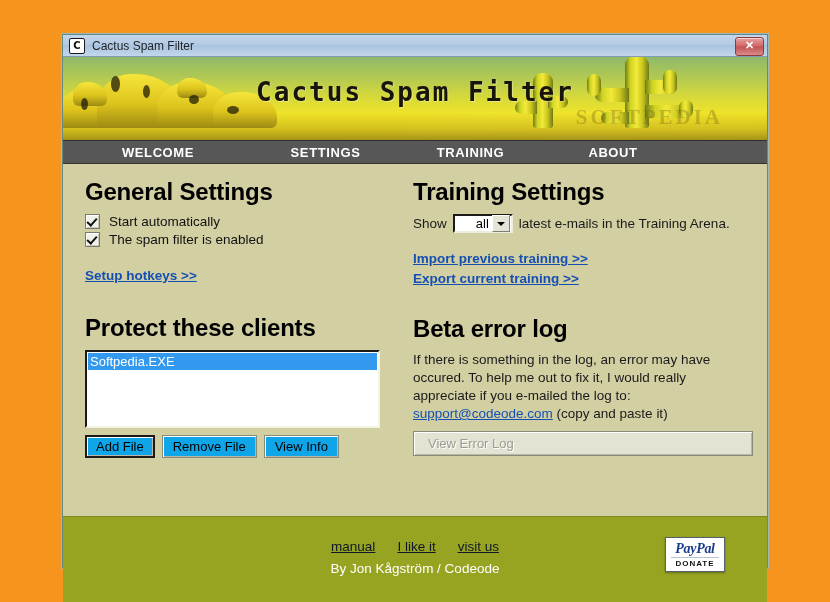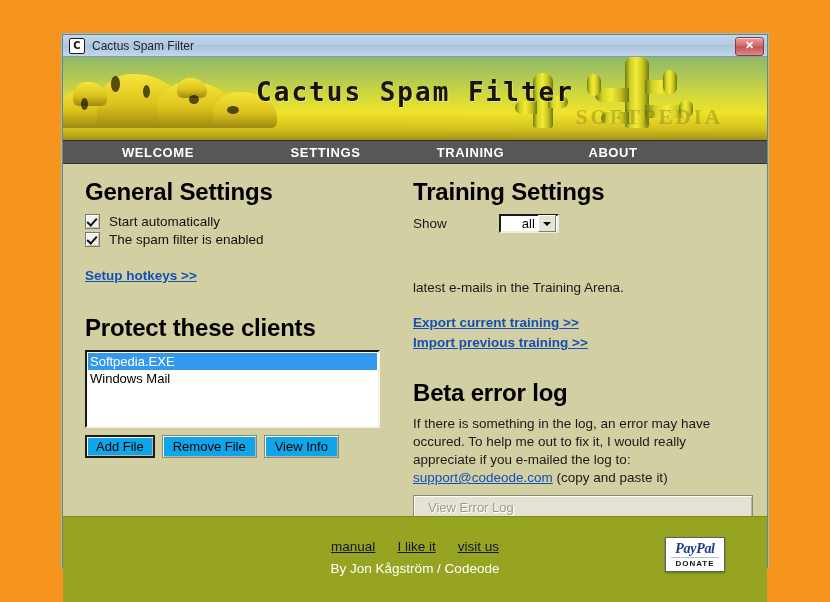"Show" #training-row { gap: 46px -> none }
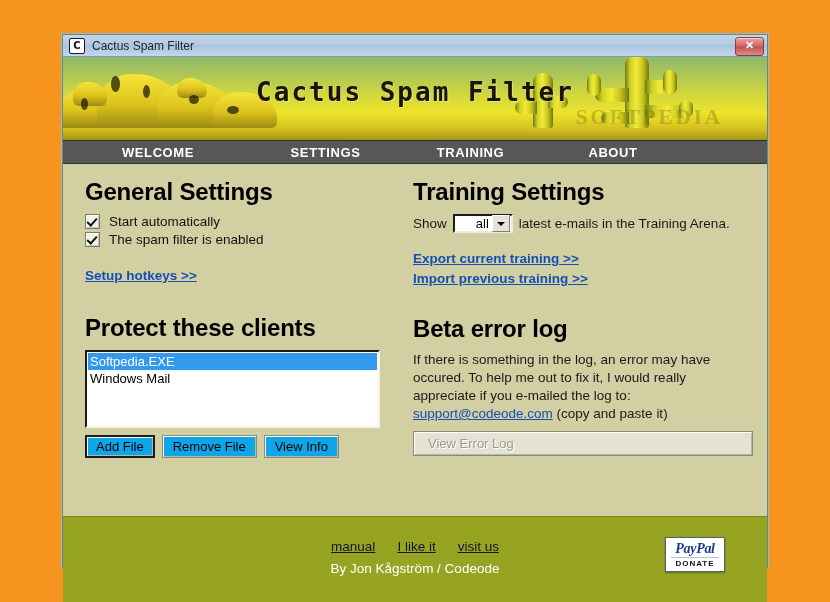"Export current training >>" span.link { order: before "Import previous training >>" -> after "Import previous training >>" }
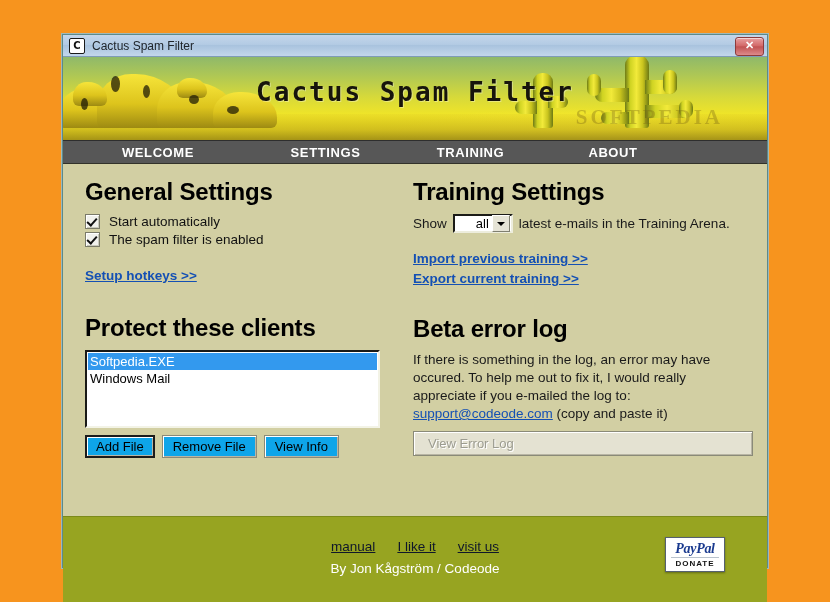"Windows Mail" div.list-item { html: <div>Windows Mail</div> -> none }
